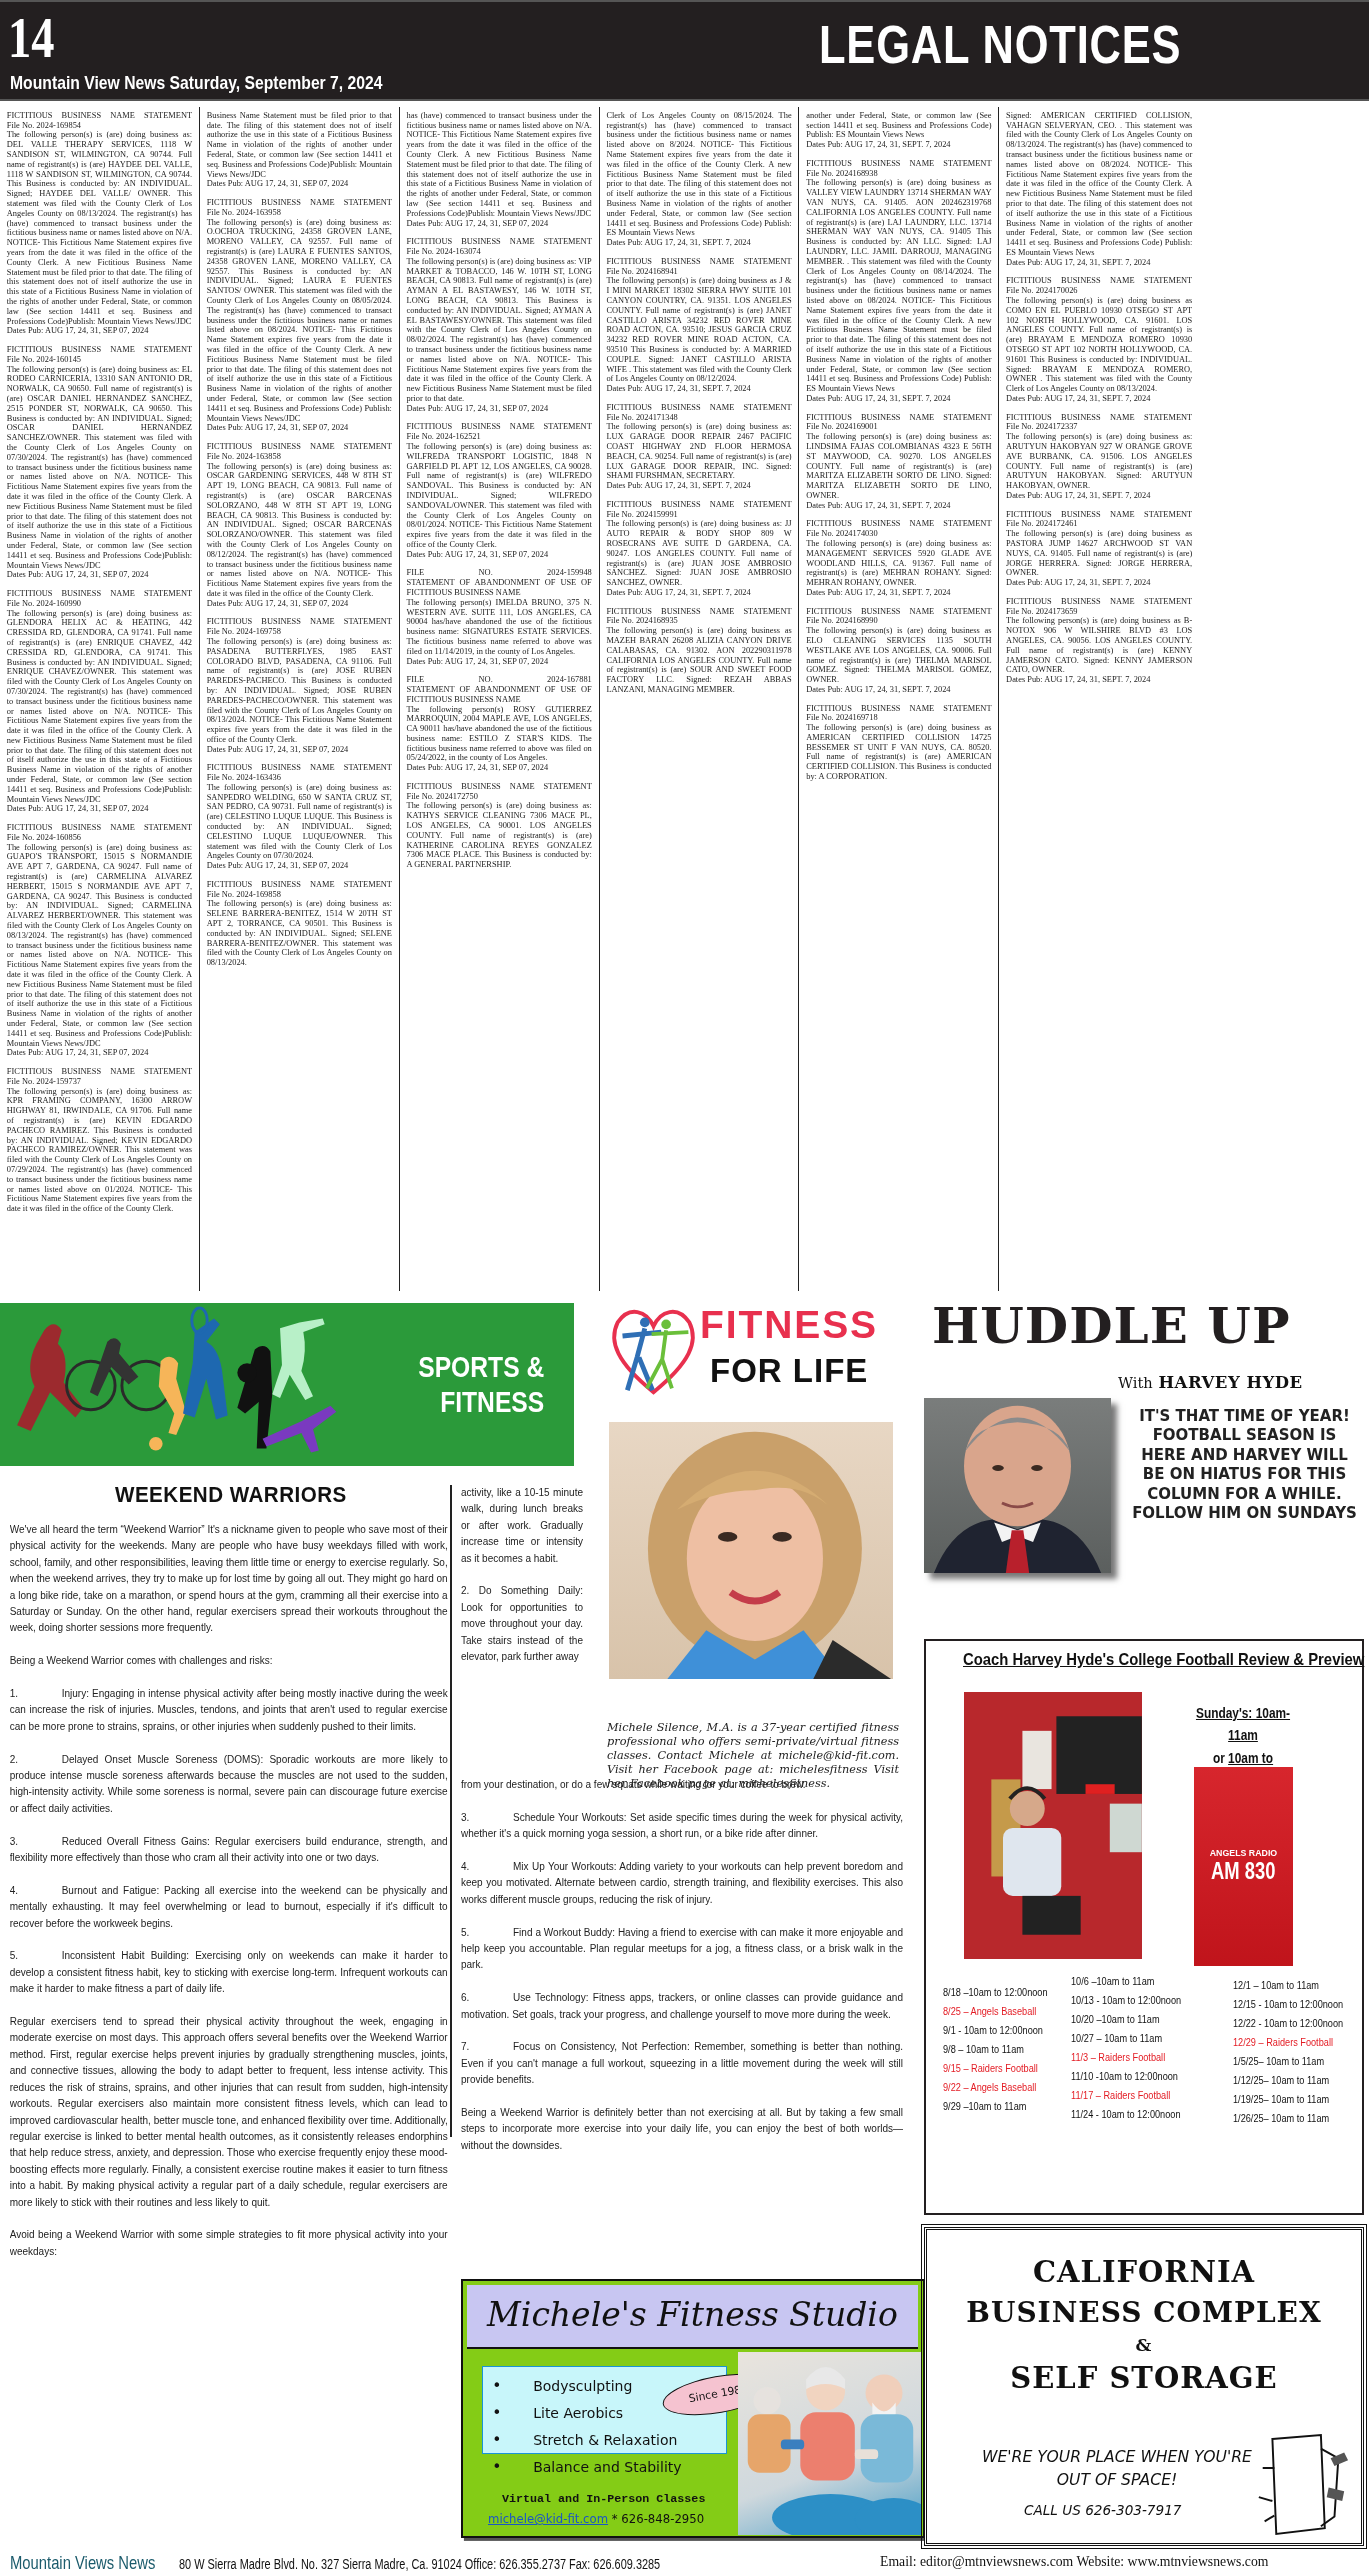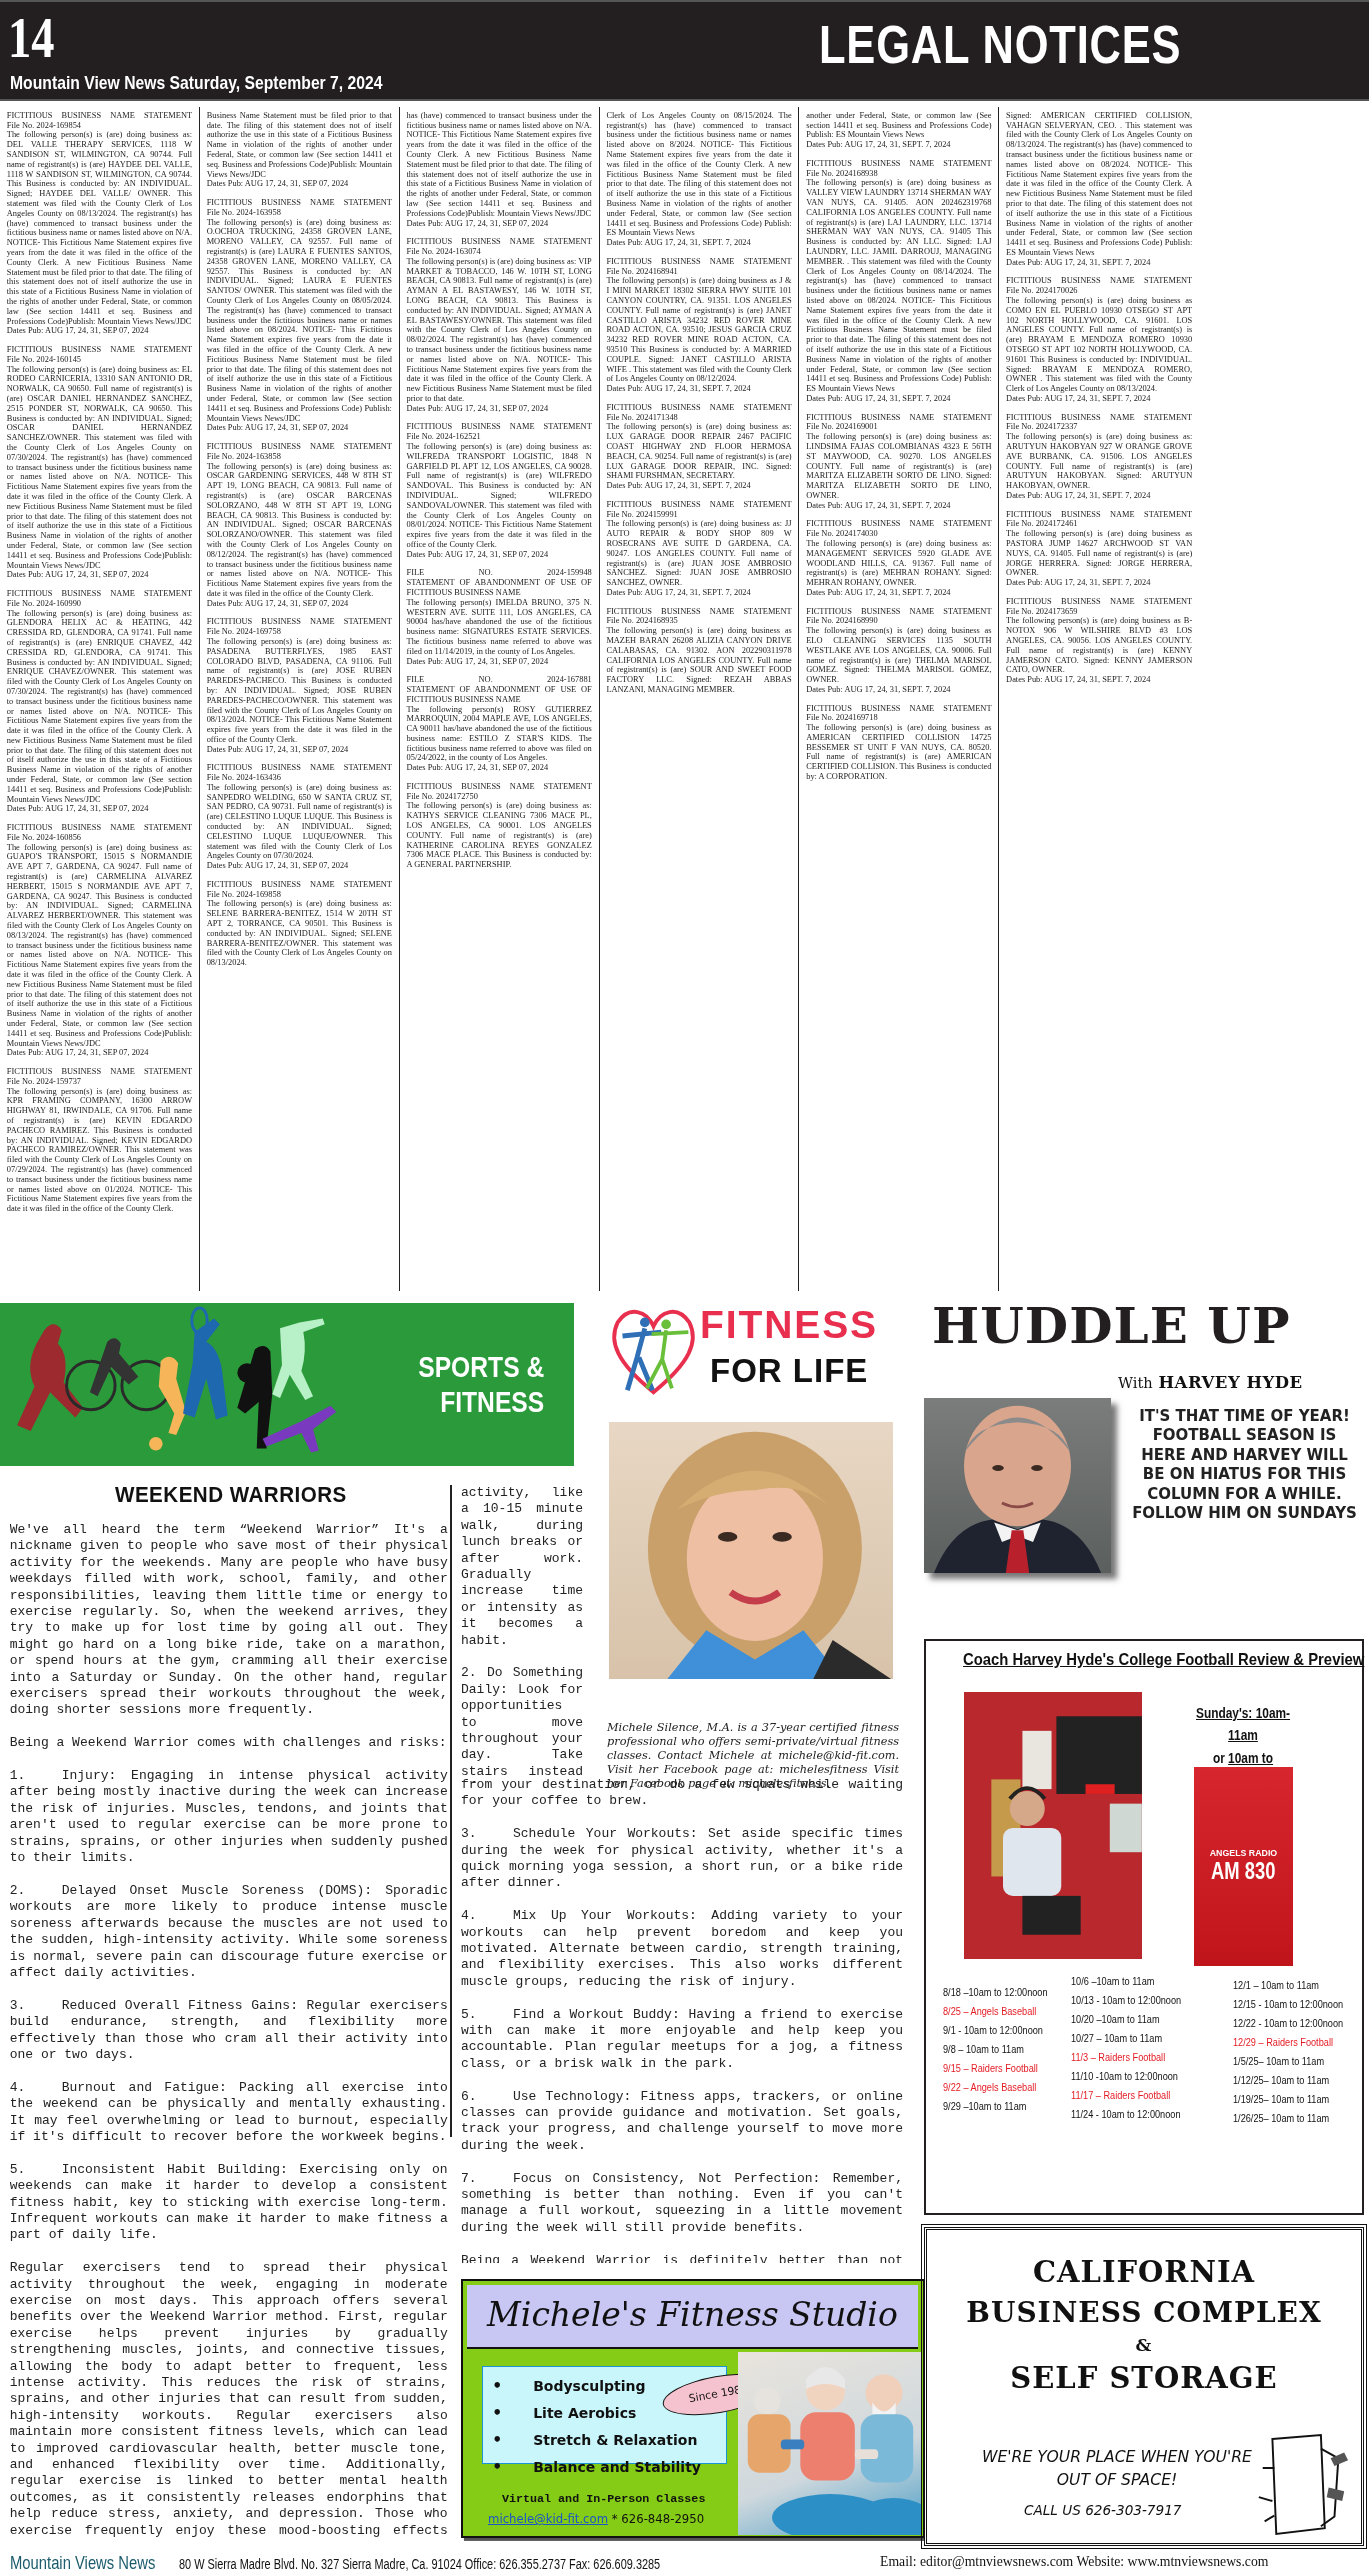"activity, like a 10-15 minute" .art-col { font-family: Liberation Mono, monospace -> Liberation Sans, sans-serif; font-size: 13px -> 10px }
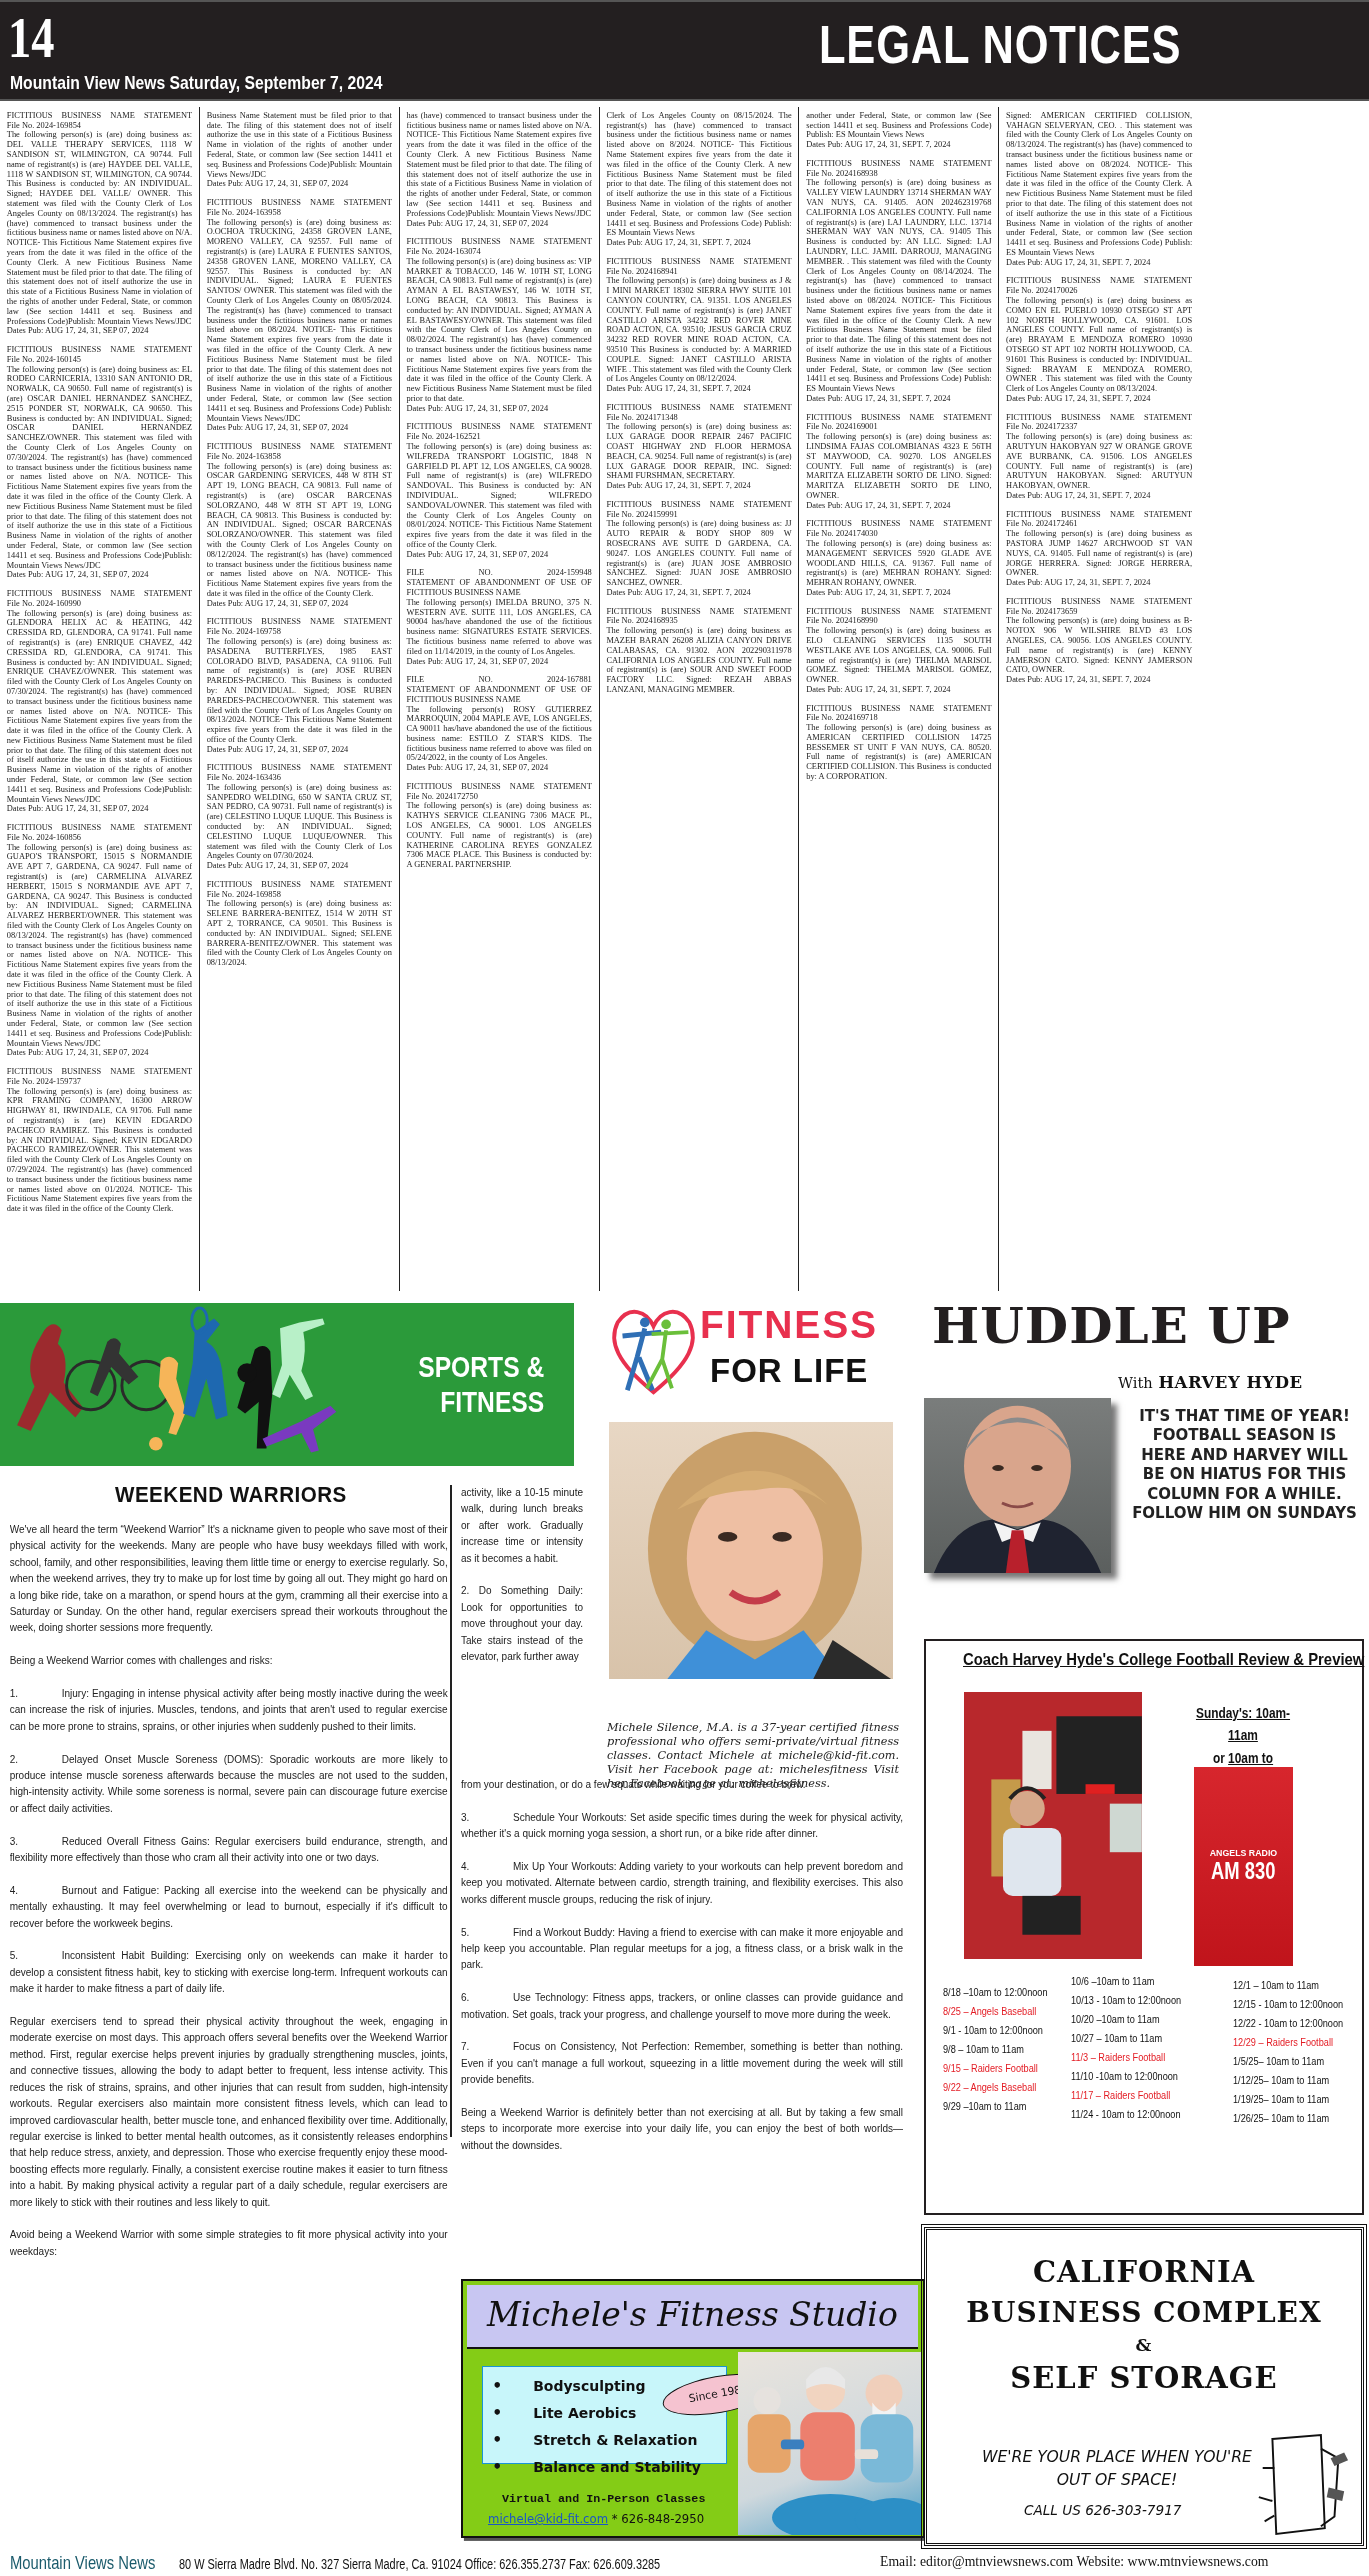"Bodysculpting" .studio-list { font-weight: bold -> none; height: 98px -> 88px }
